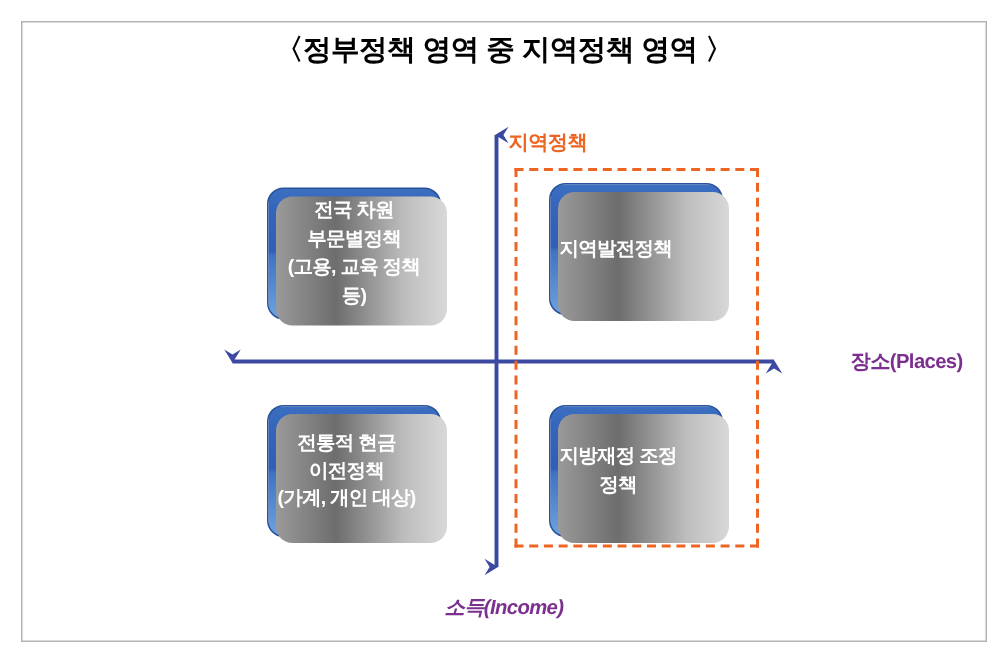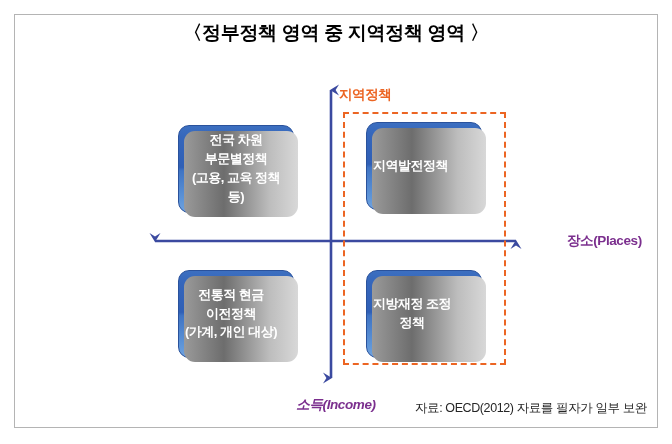"자료: OECD(2012) 자료를 필자가 일부" div.source-note { html: <div>자료: OECD(2012) 자료를 필자가 일부 보완</div> -> none }
